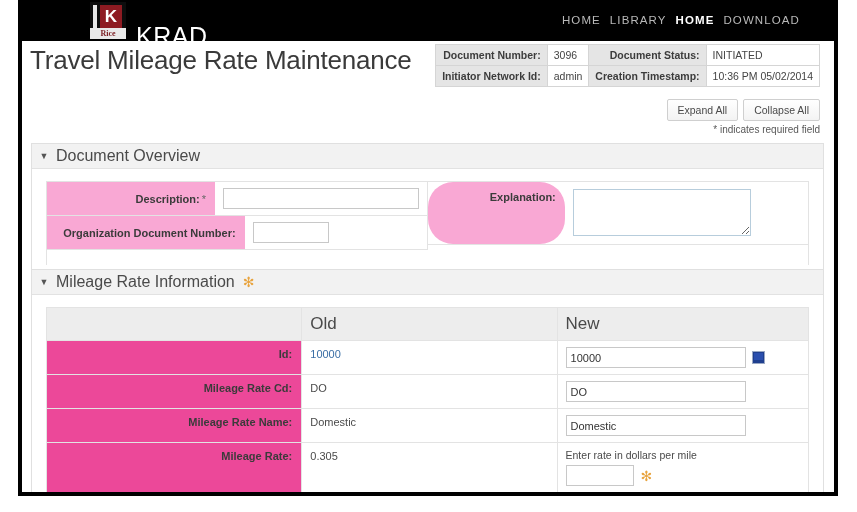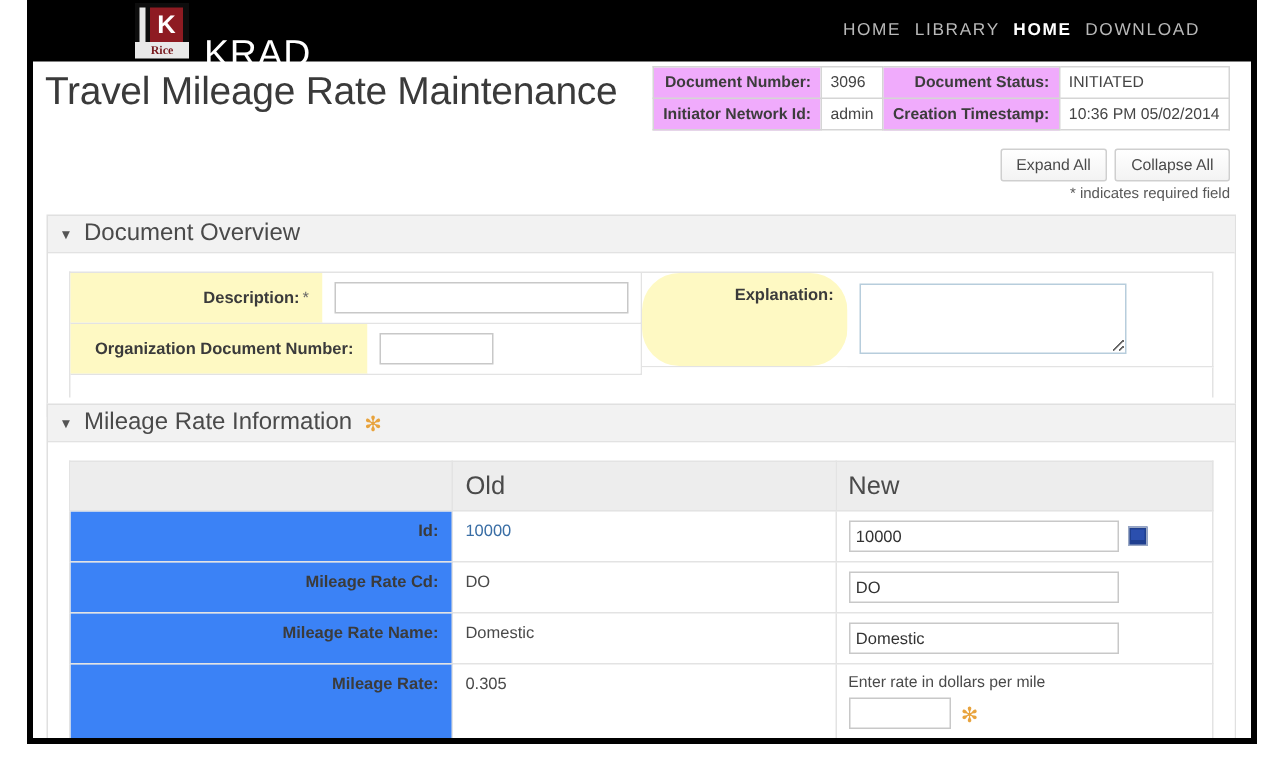"Document Number:" #docinfo td.lbl { background: #f0abfc -> #e5e5e5 }
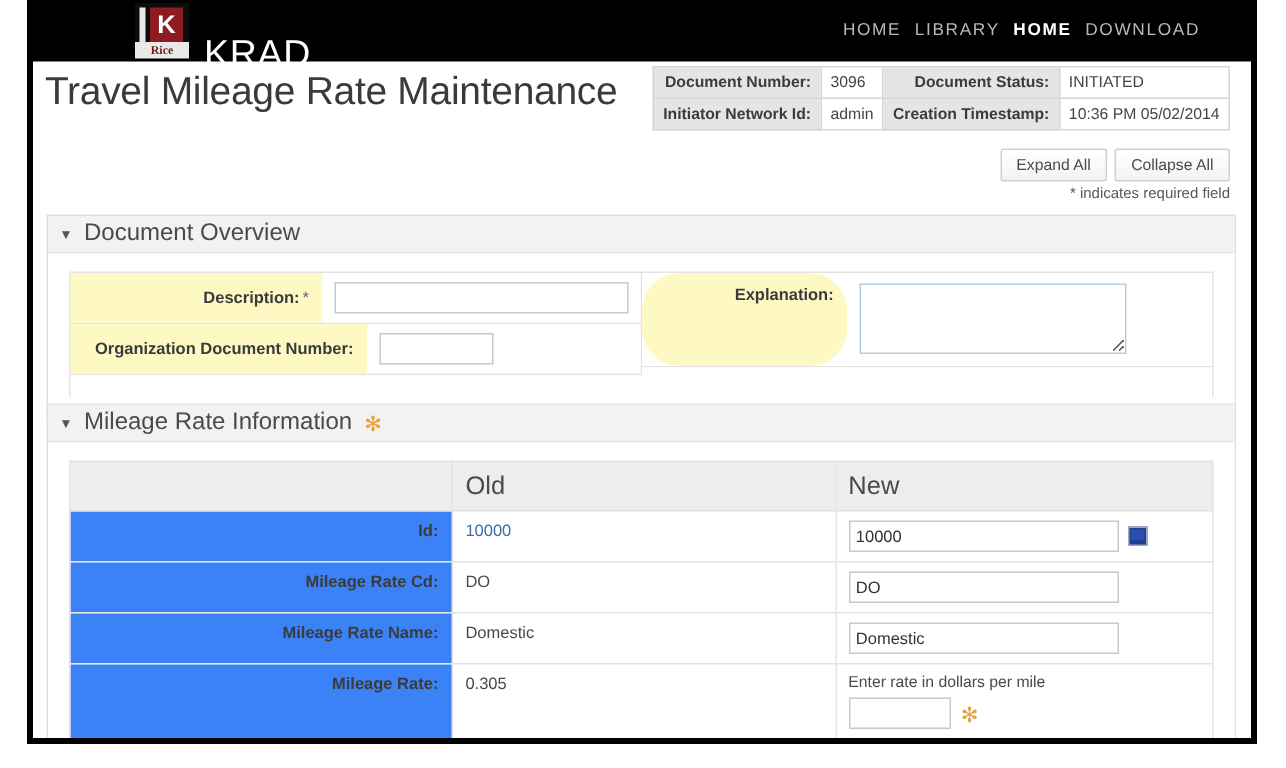"Description:" .ovw-lbl { background: #fef9c3 -> #f9a8d4 }
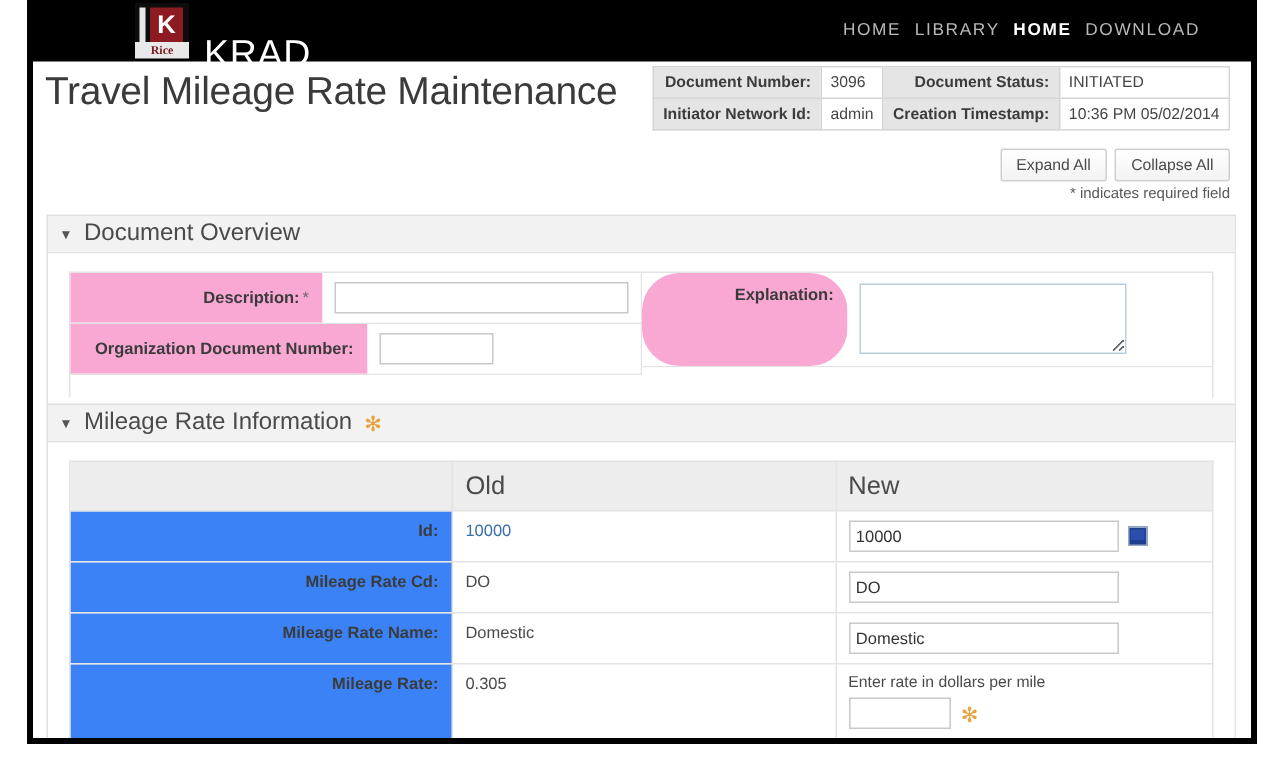"Id:" td.cmp-lbl { background: #3b82f6 -> #ec4899 }
